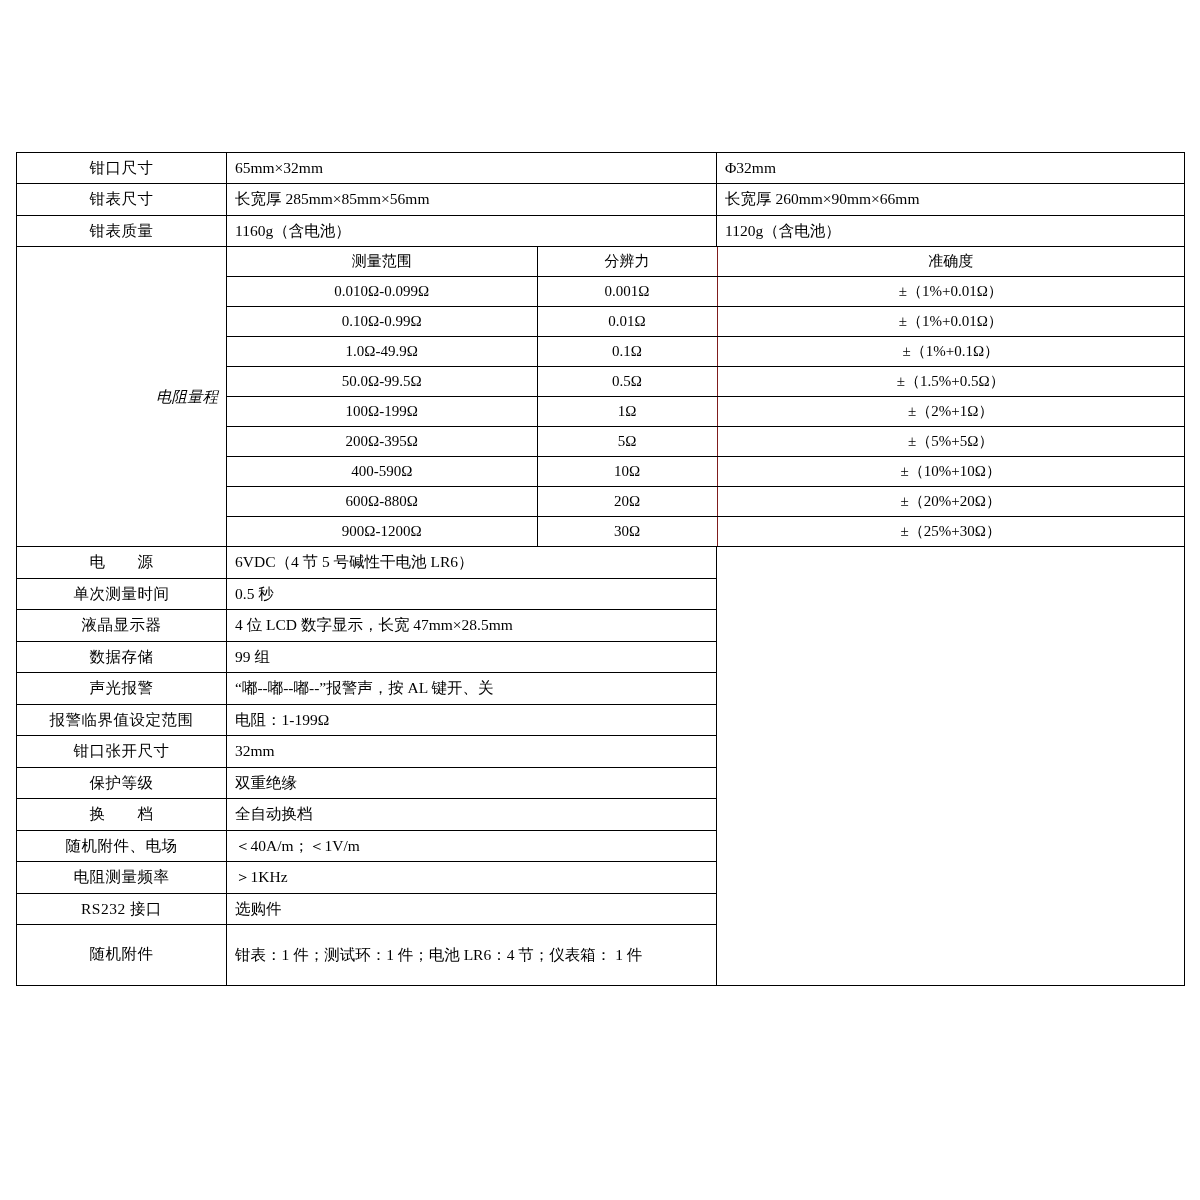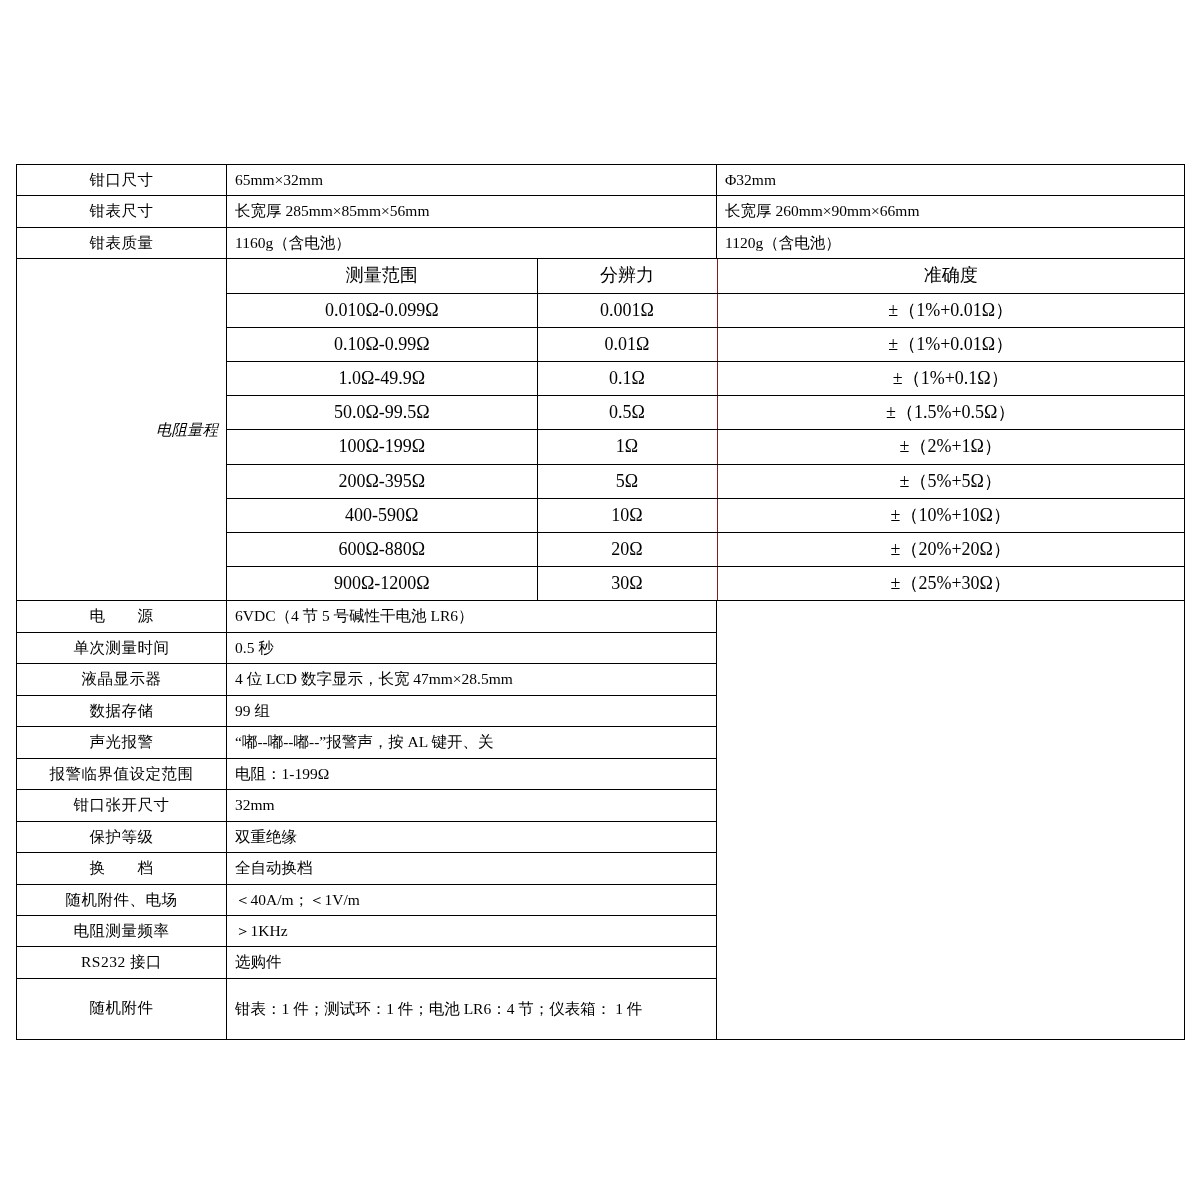"钳口尺寸" table.spec { margin-top: 12px -> none }
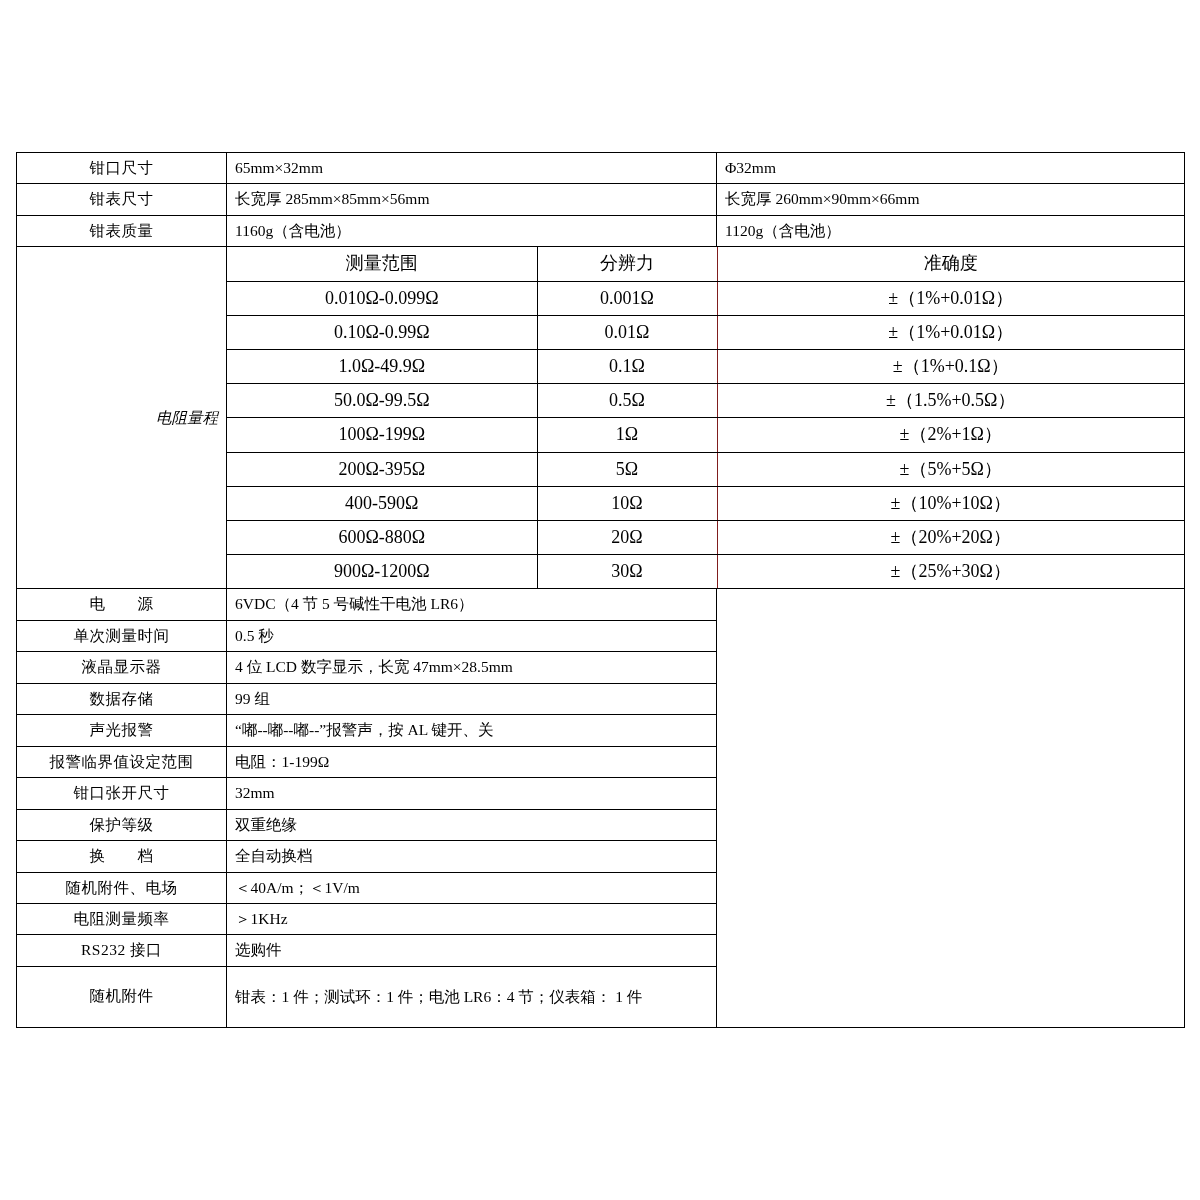"测量范围" table.inner td { font-size: 18px -> 15px }
